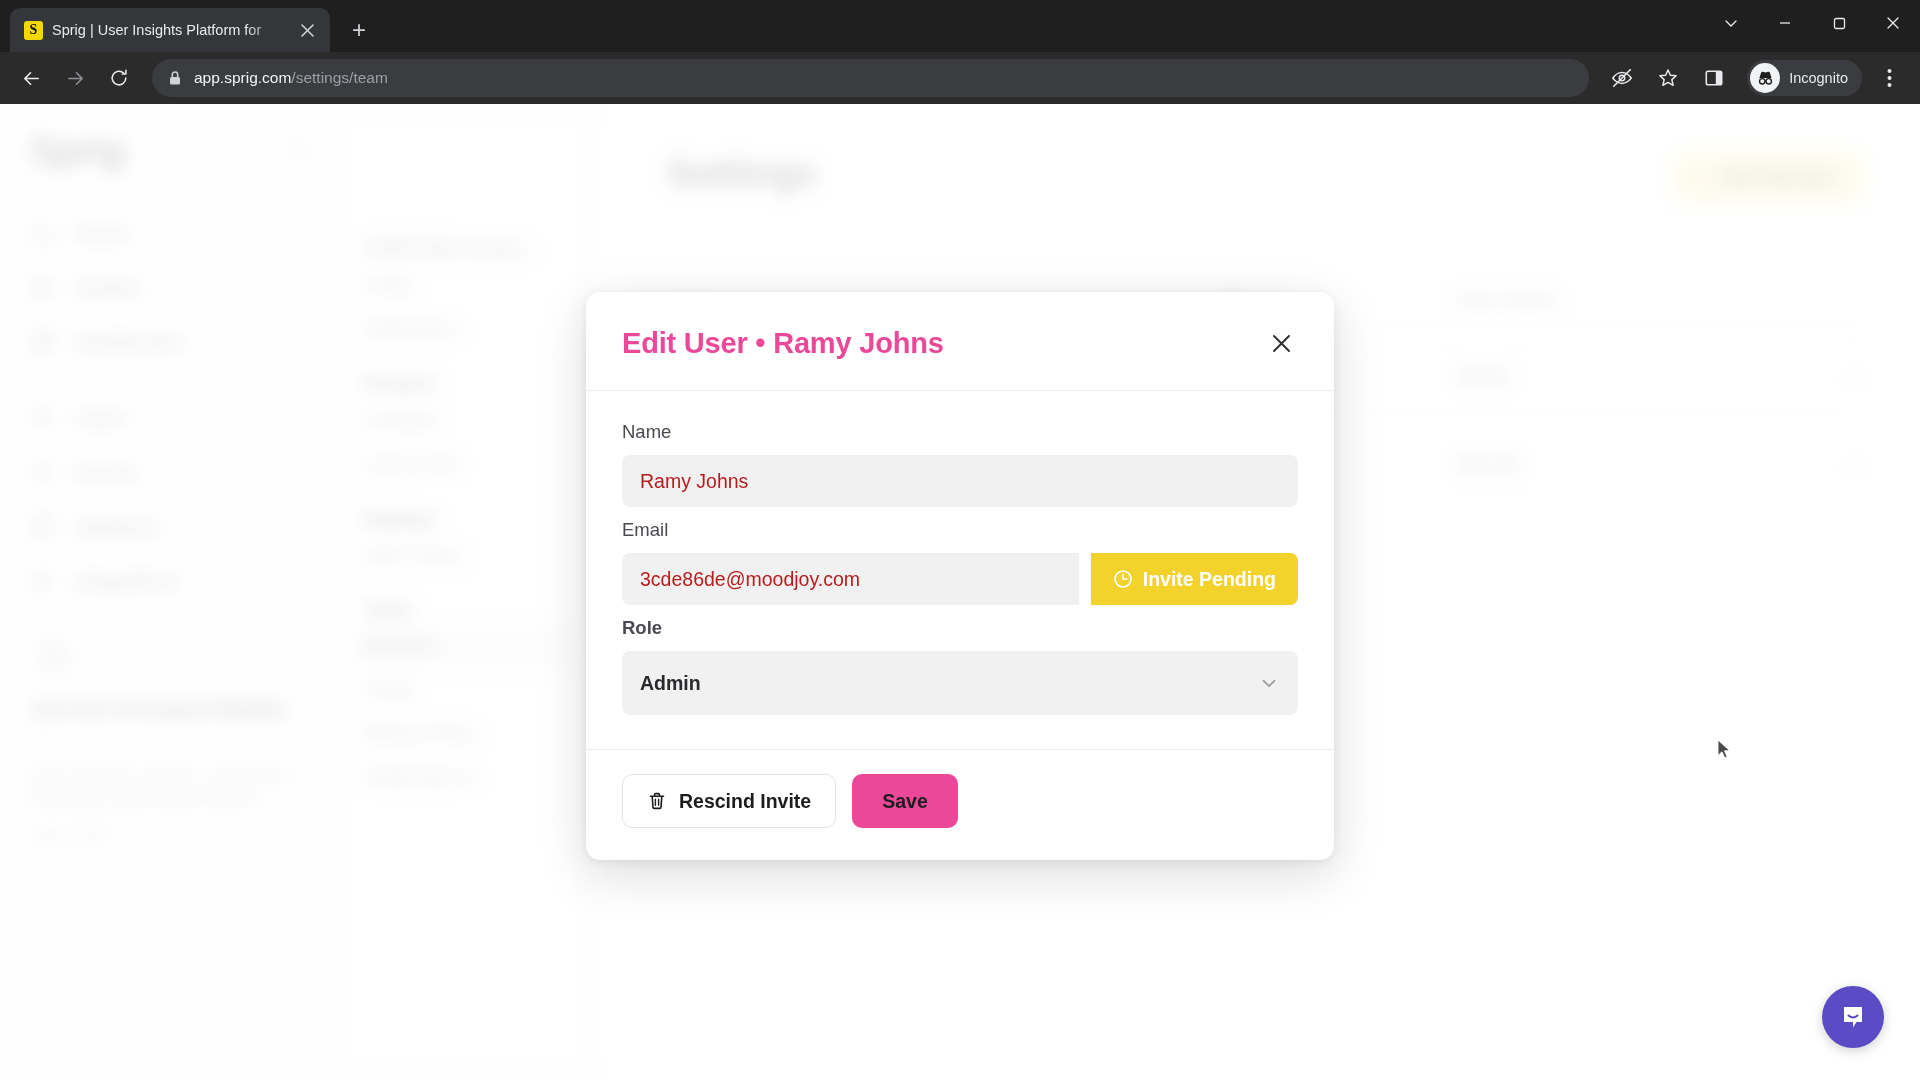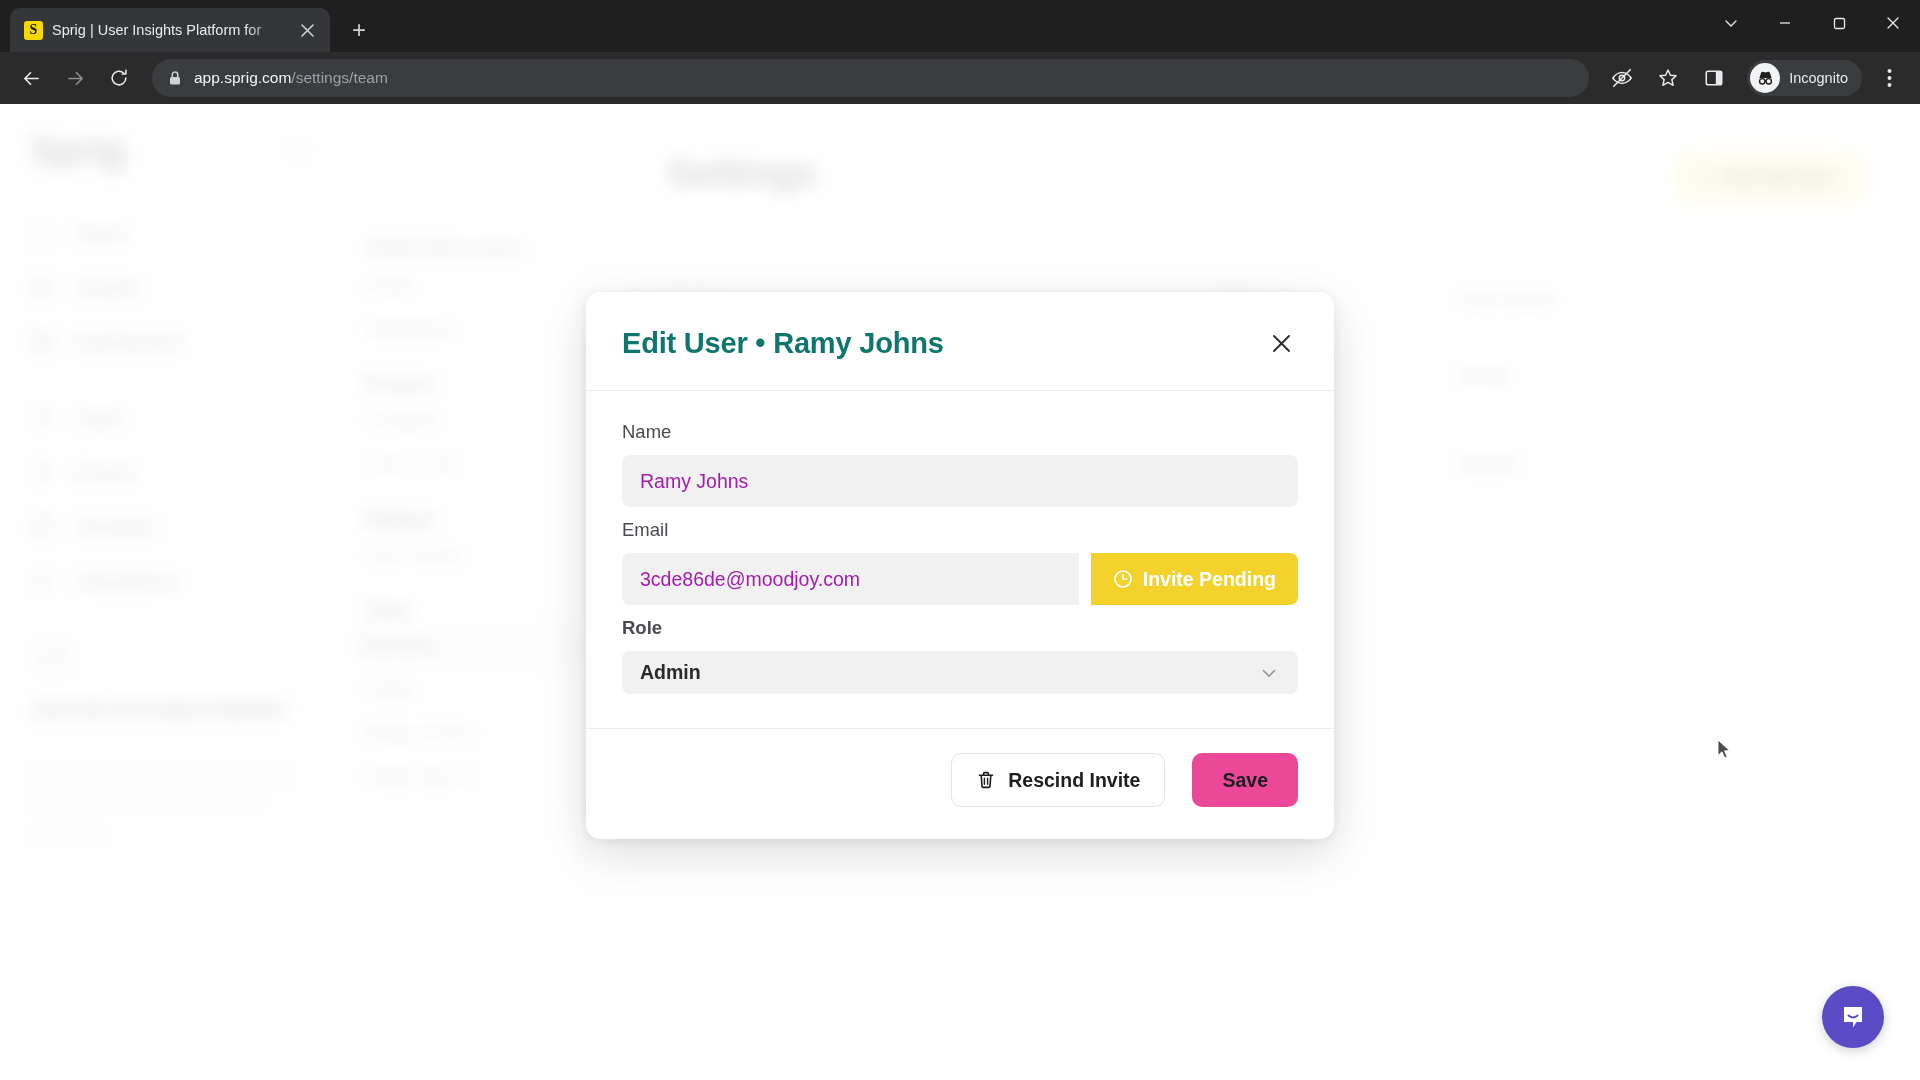"Edit User • Ramy Johns" .modal-title { color: #0f766e -> #ec4899 }
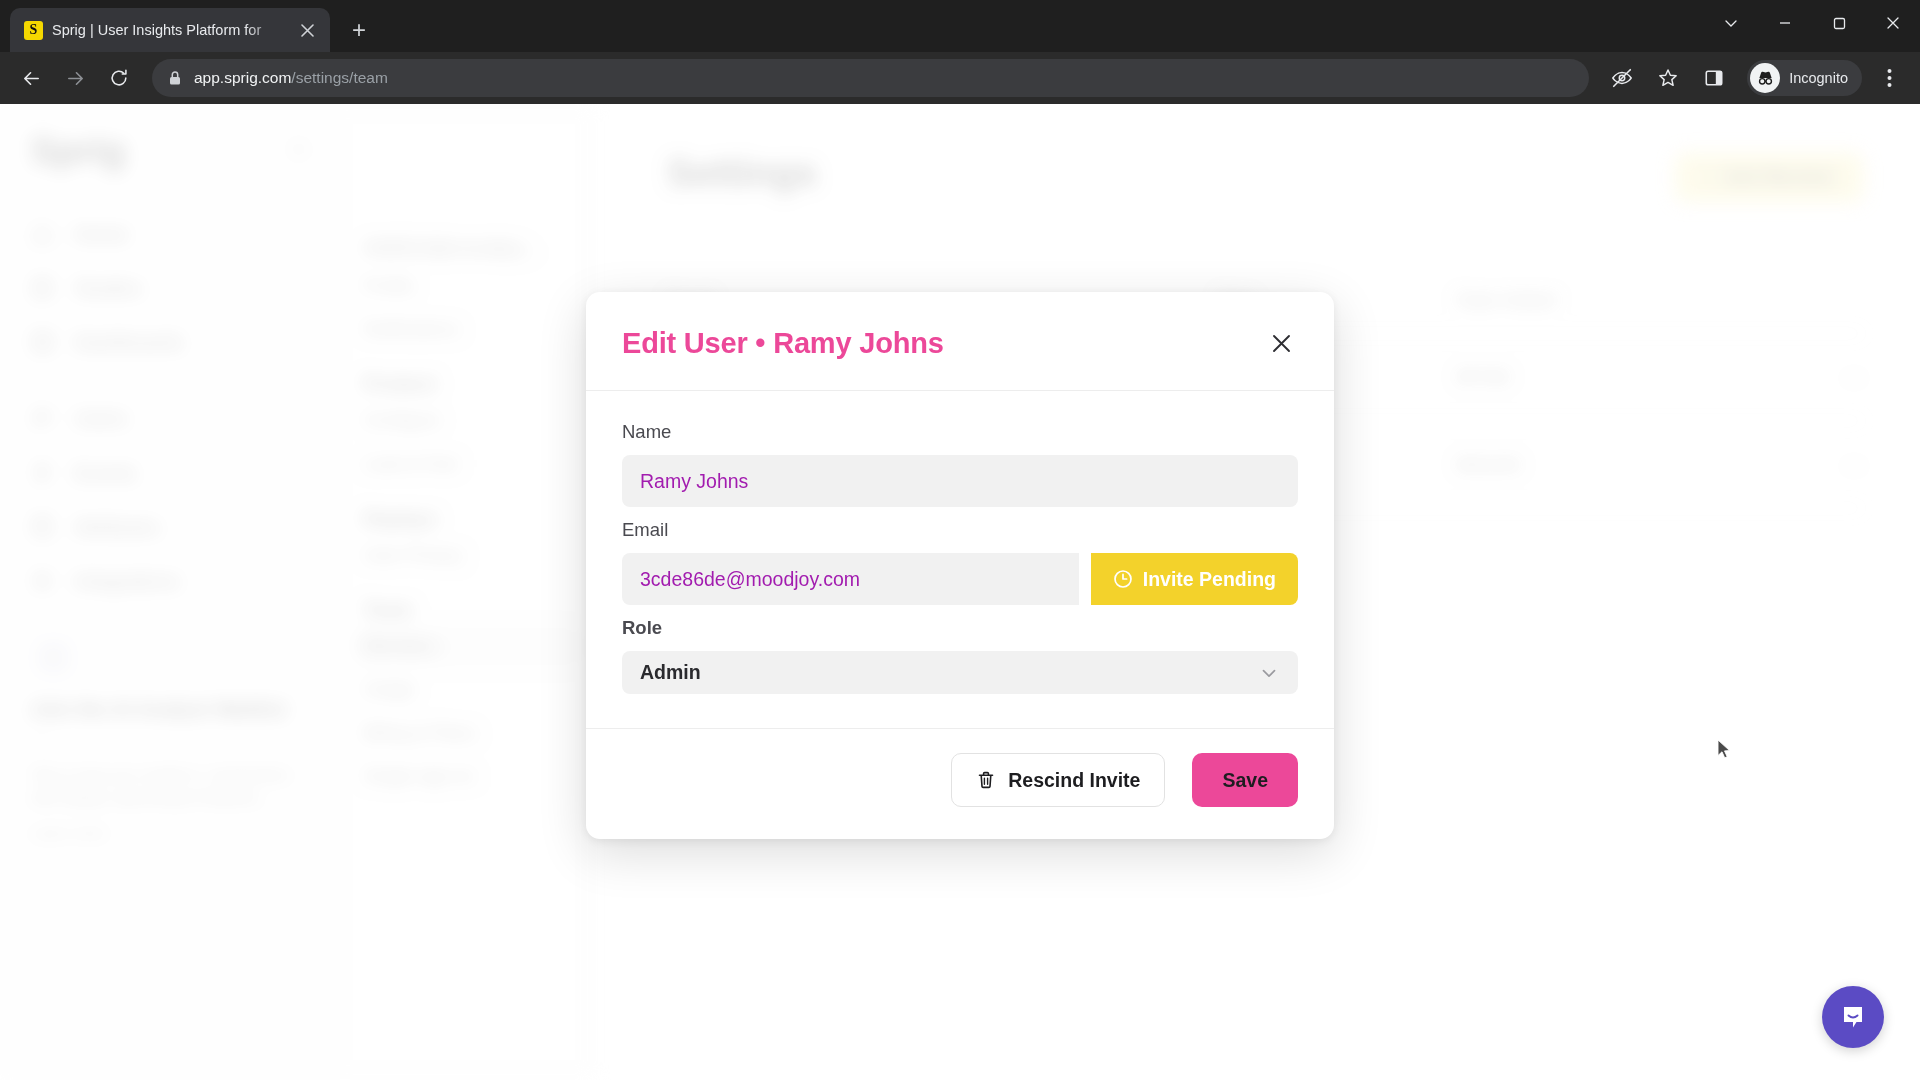"Ramy Johns" .finput { color: #a21caf -> #b91c1c }
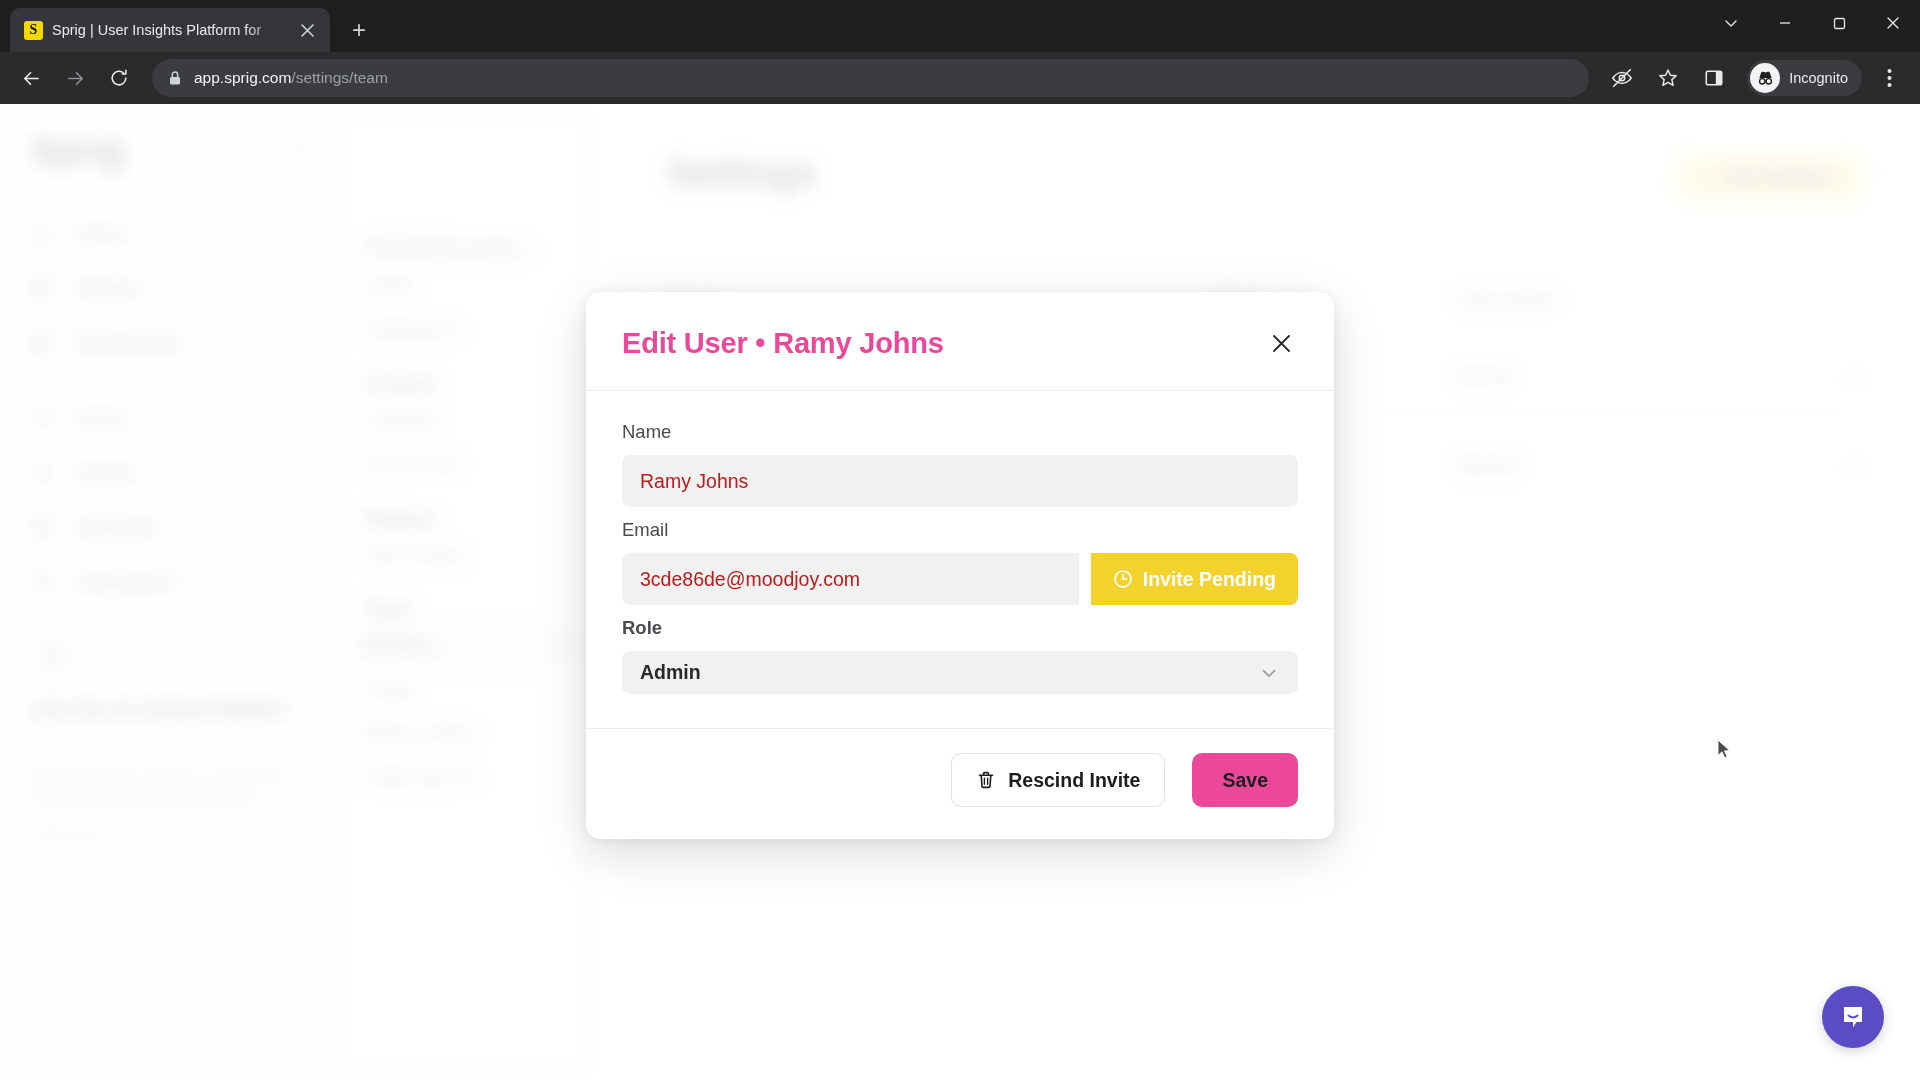"Admin" .select { height: 43px -> 64px }
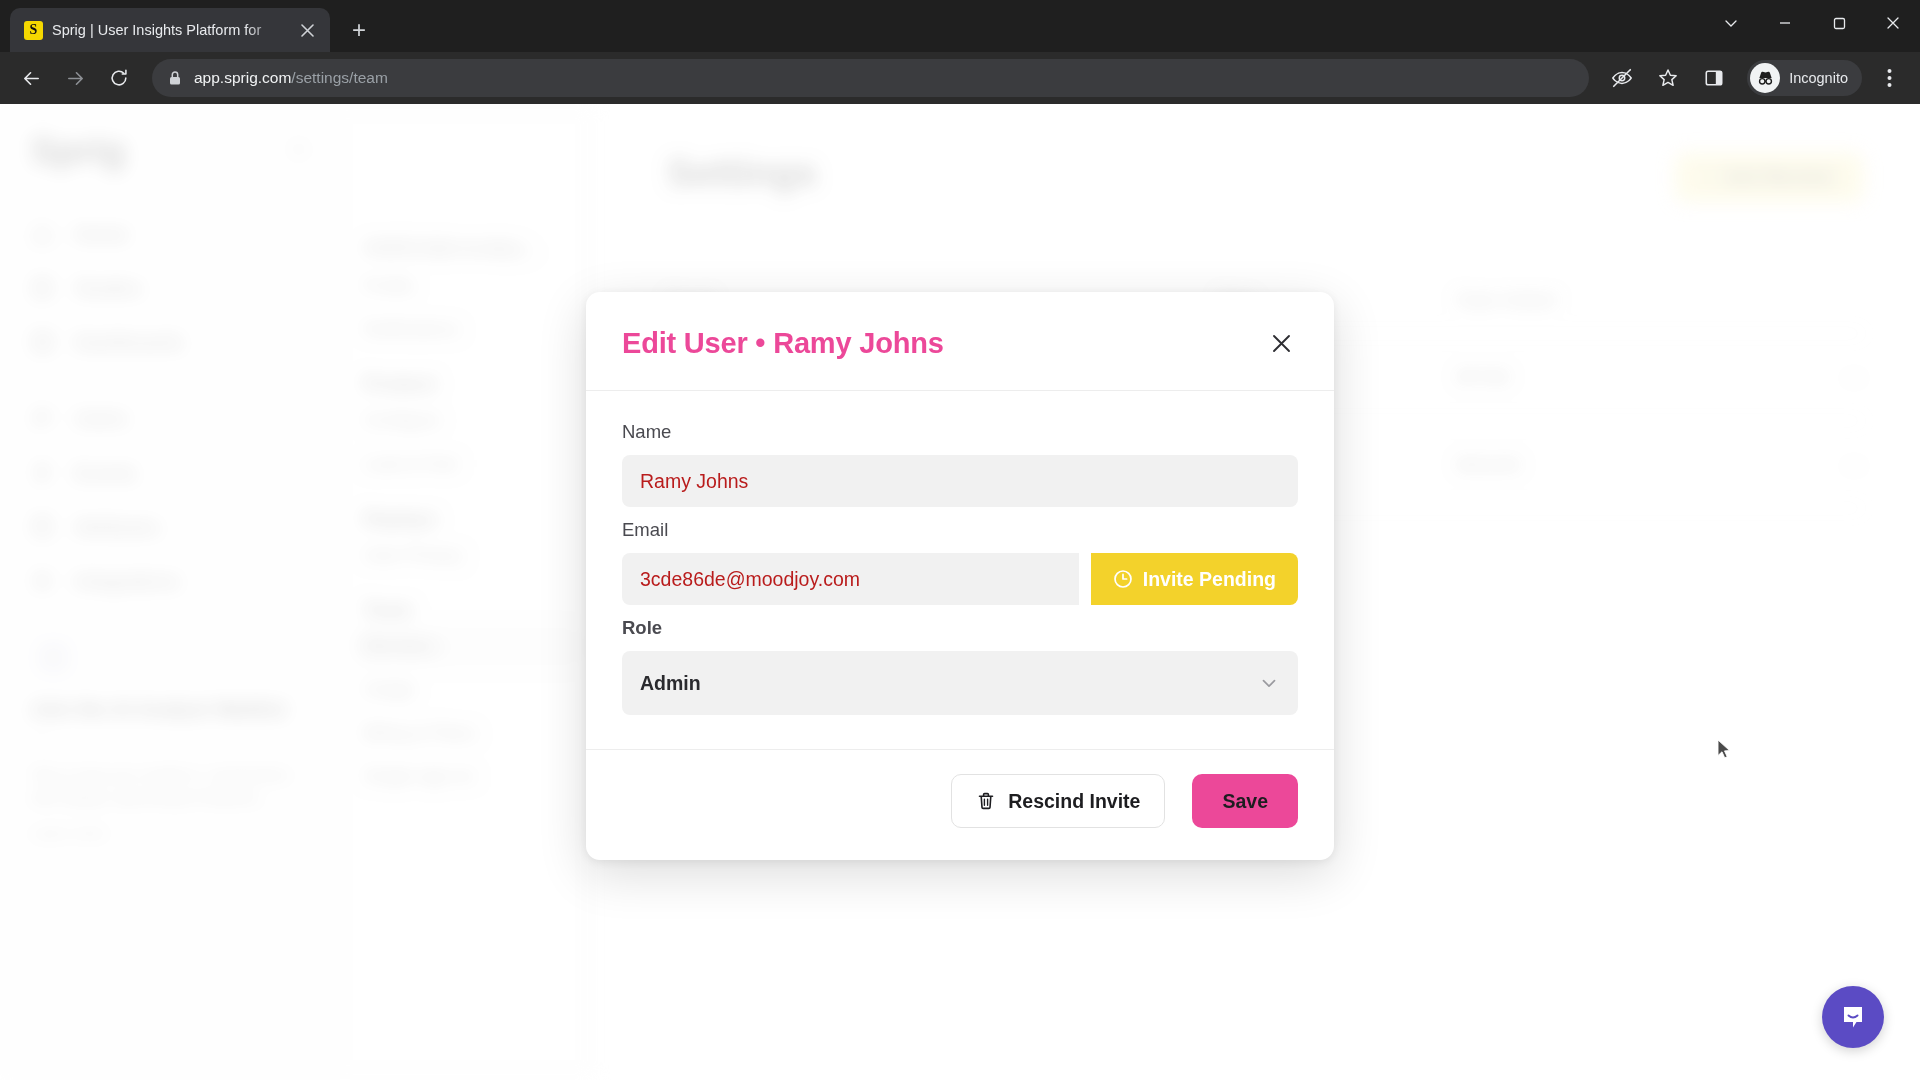"Rescind Invite" .modal-foot { gap: 27px -> 16px; justify-content: flex-end -> none }
